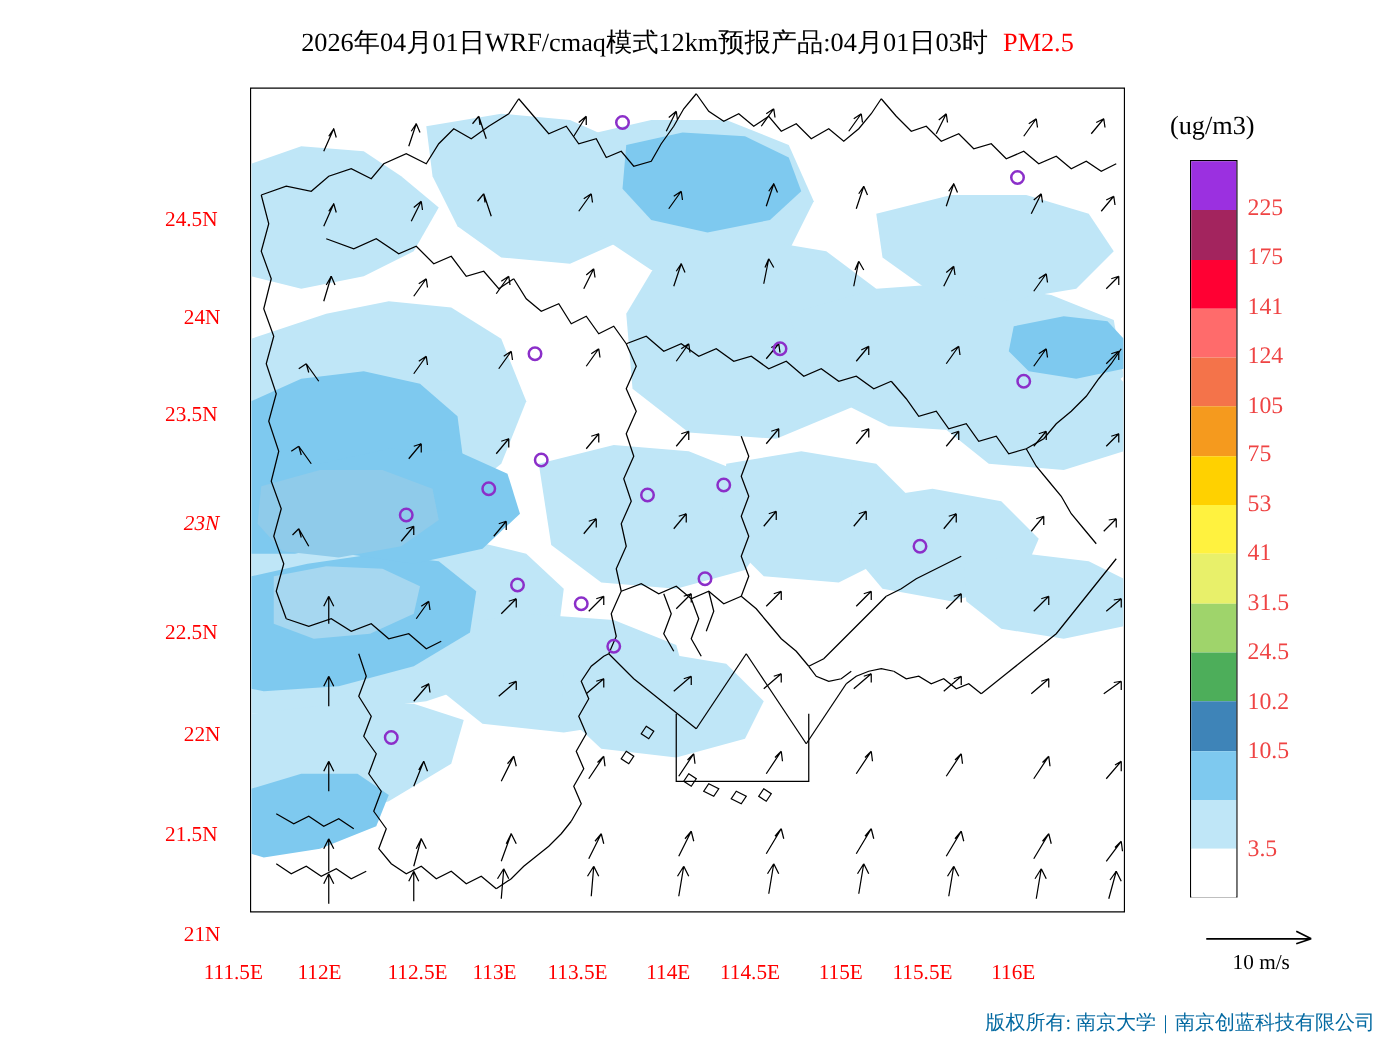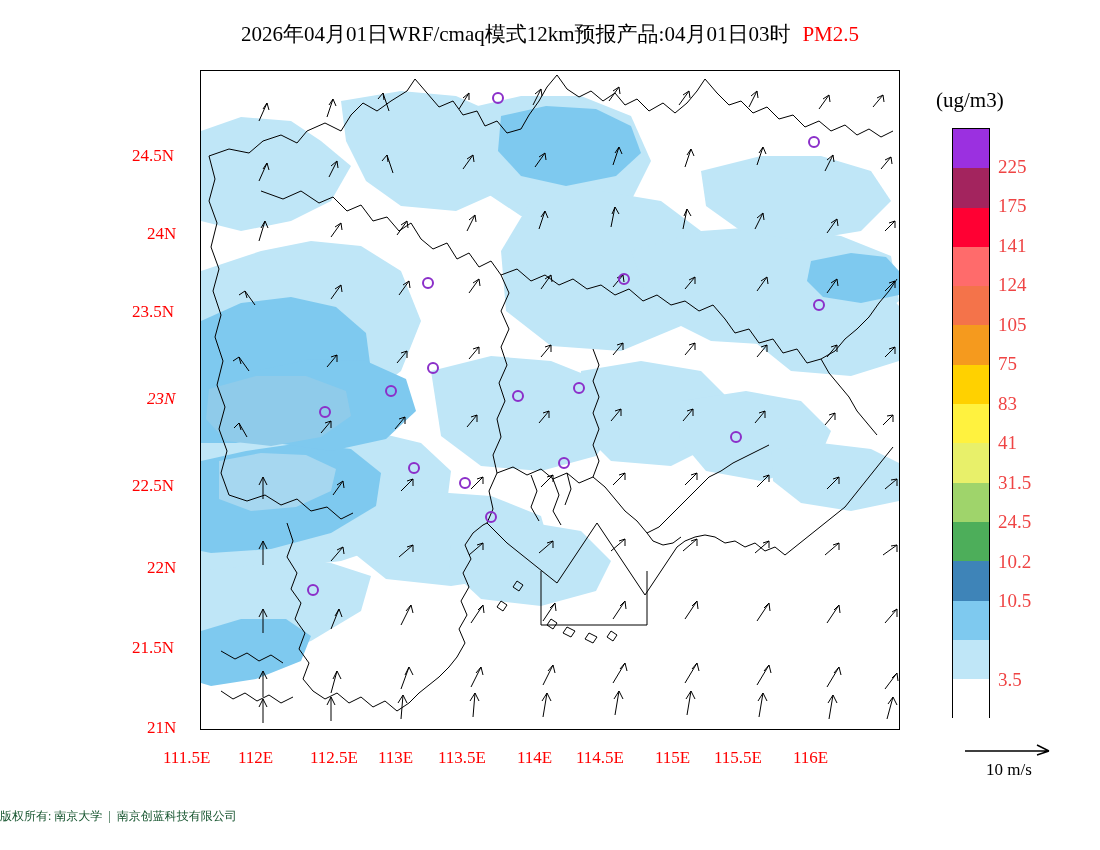"24.5N" .axis-label { margin-top: none -> 20px }
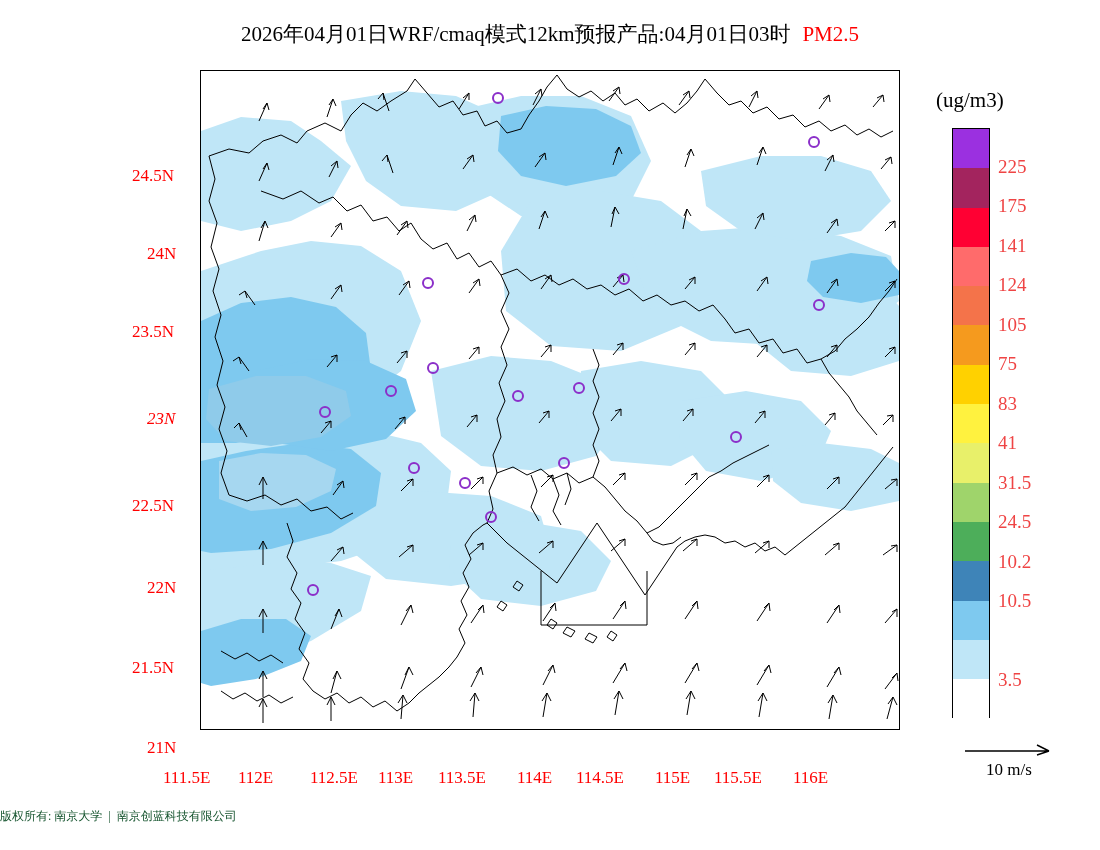"83" div.cb-tick { text: 83 -> 53 }
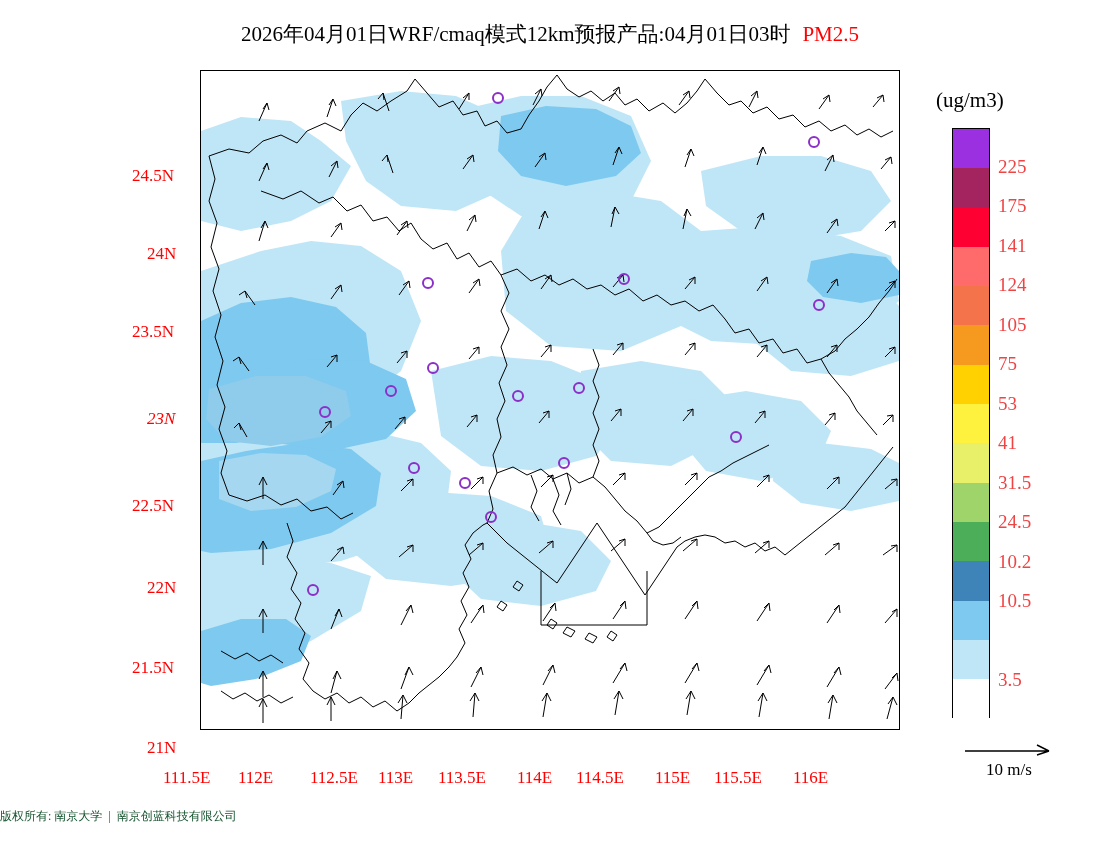"版权所有: 南京大学 | 南京创蓝科技有限公司" #footer { color: #14532d -> #0369a1; font-size: 12px -> 16px; text-align: left -> right }
